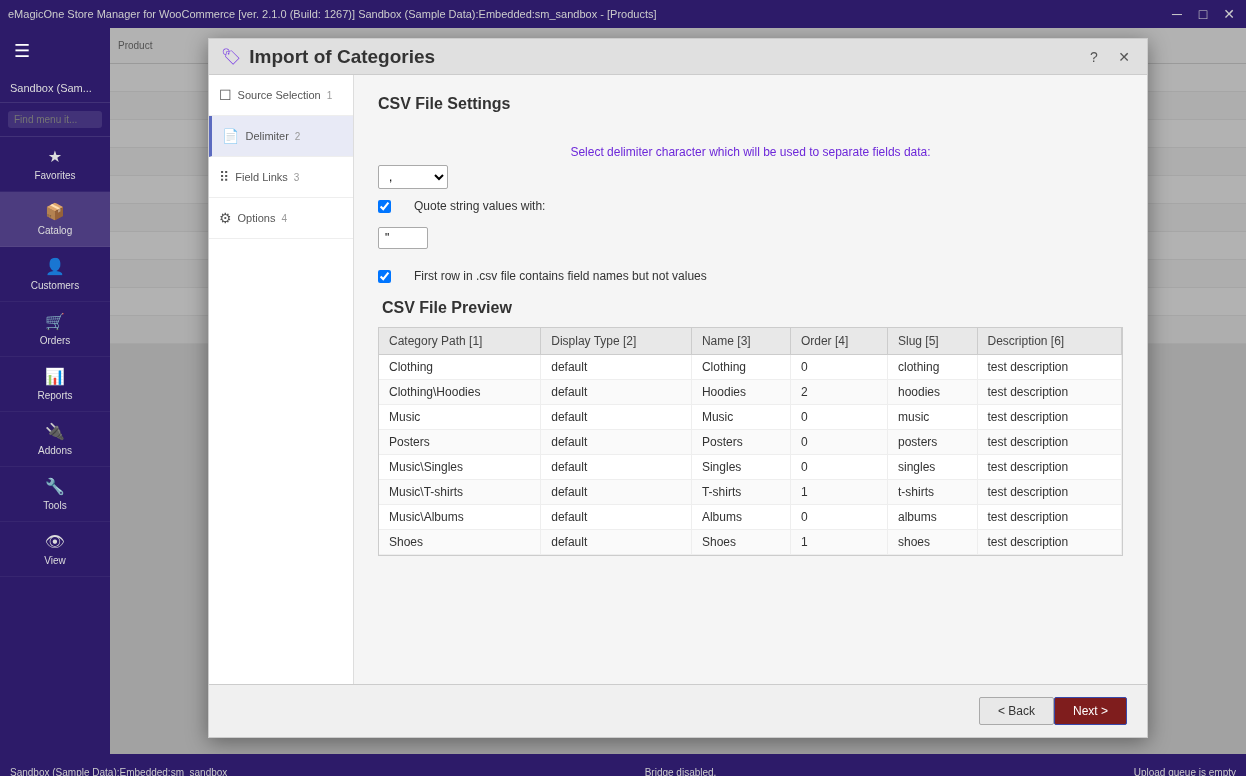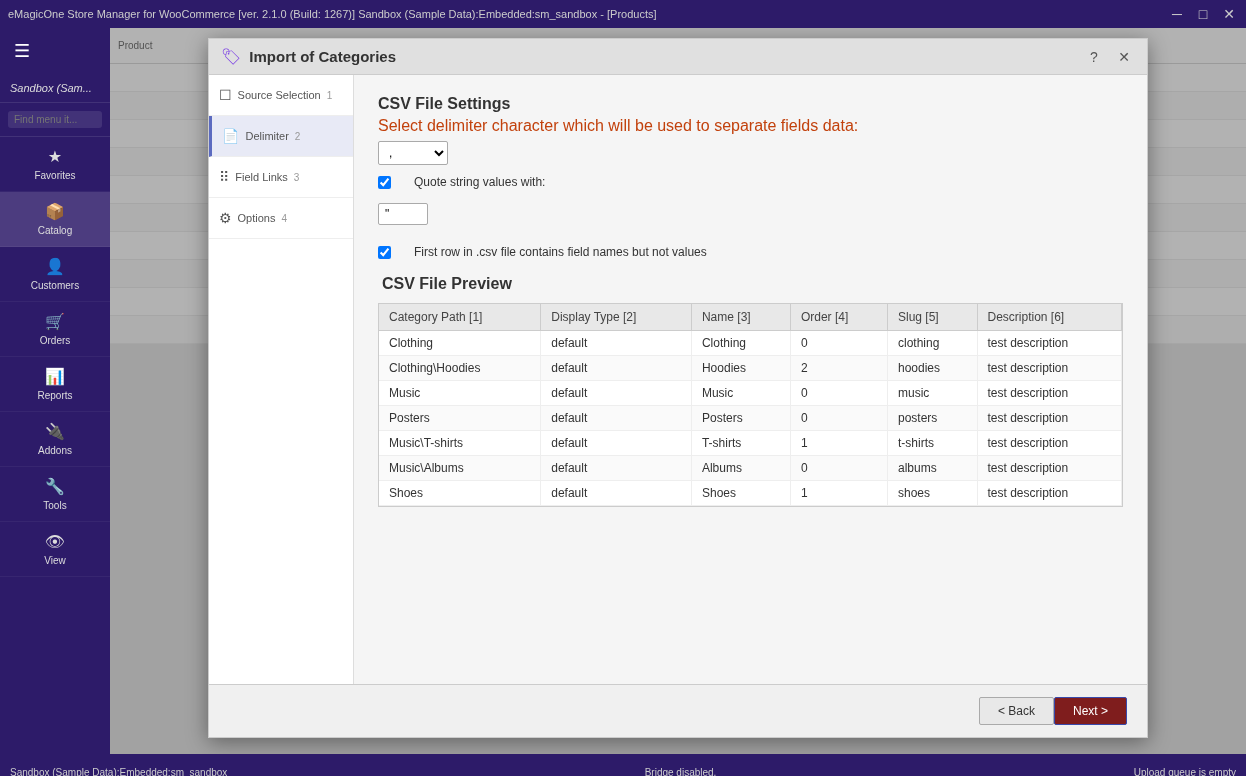"Import of Categories" .modal-title { font-size: 15px -> 19px }
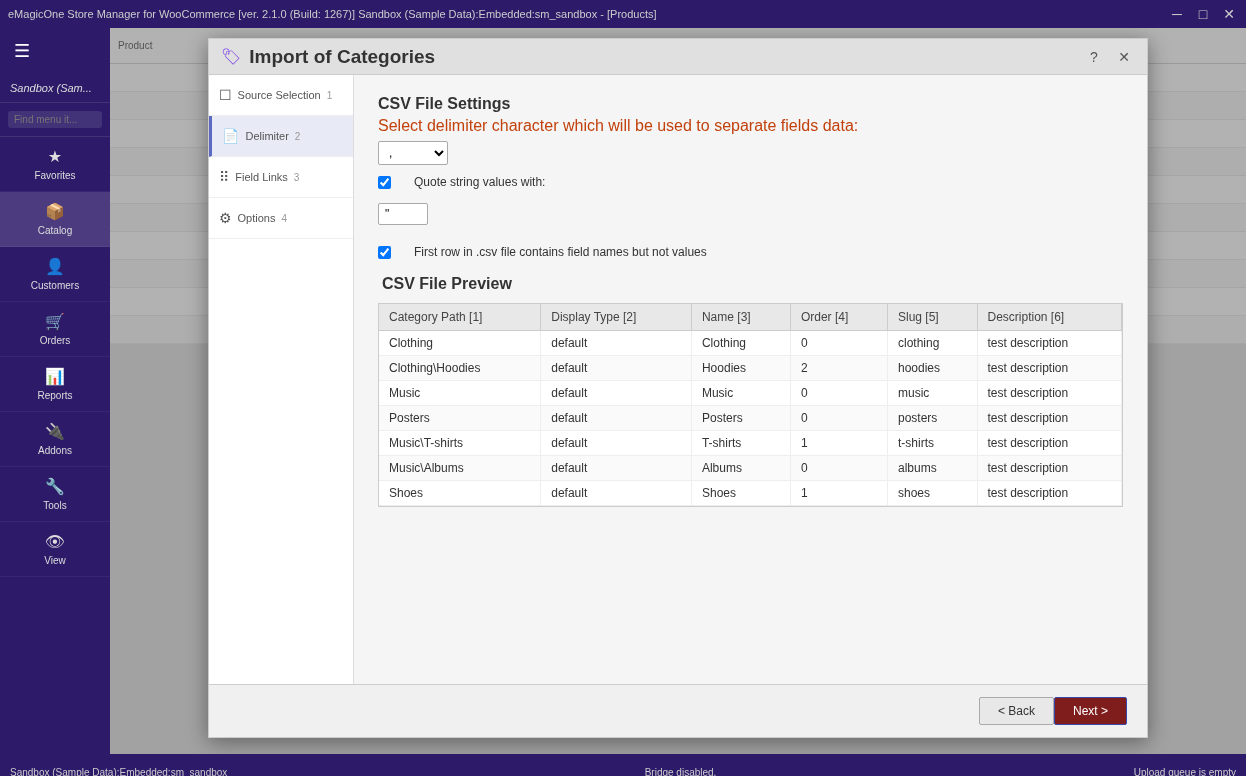"Sandbox (Sam..." .sidebar-title { font-style: italic -> none }
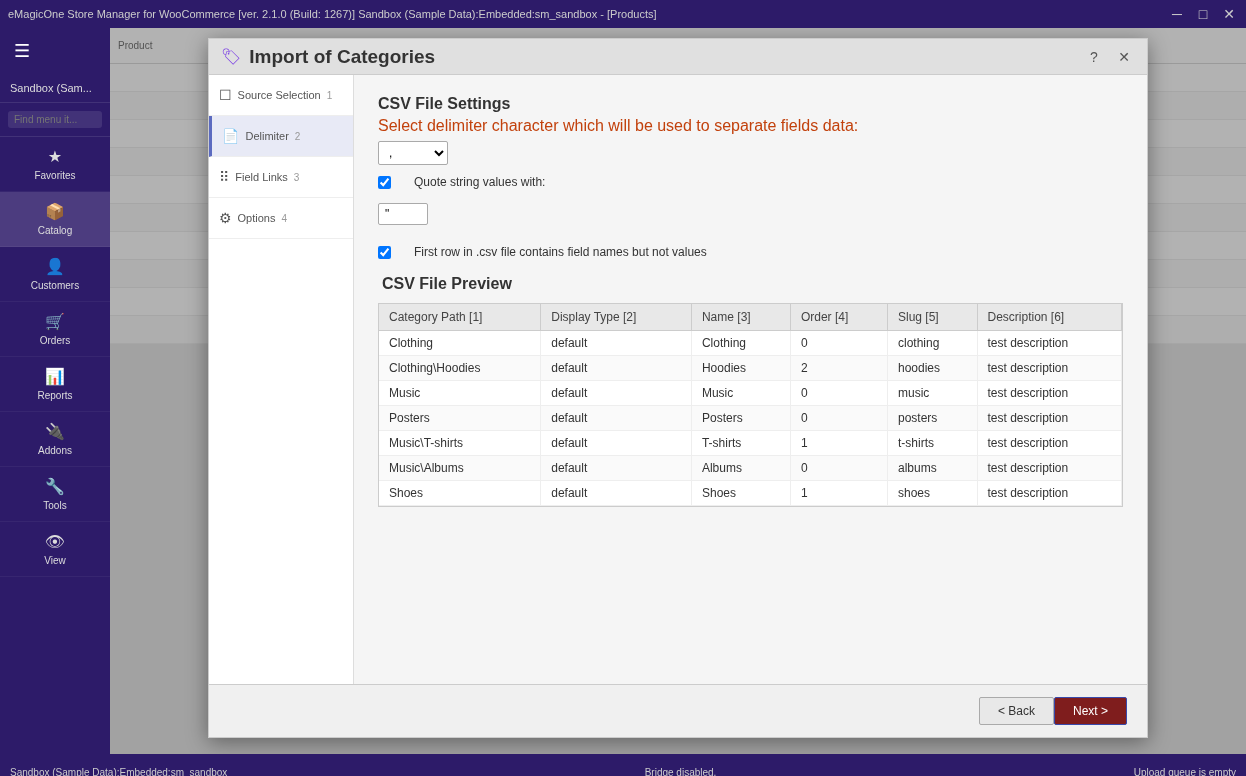"CSV File Settings" .section-title { margin-bottom: 4px -> 32px }
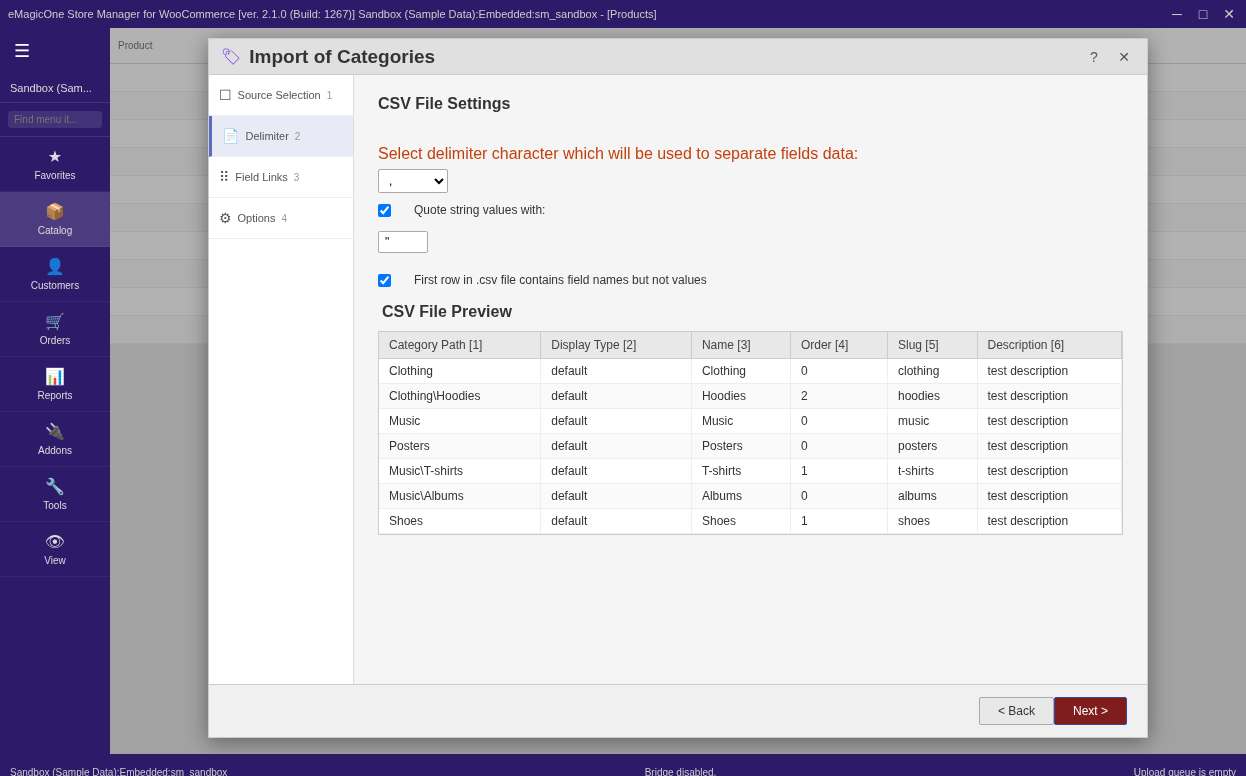"Select delimiter character which will" .field-label { color: #c2410c -> #6d28d9; font-size: 16px -> 12px; text-align: none -> center }
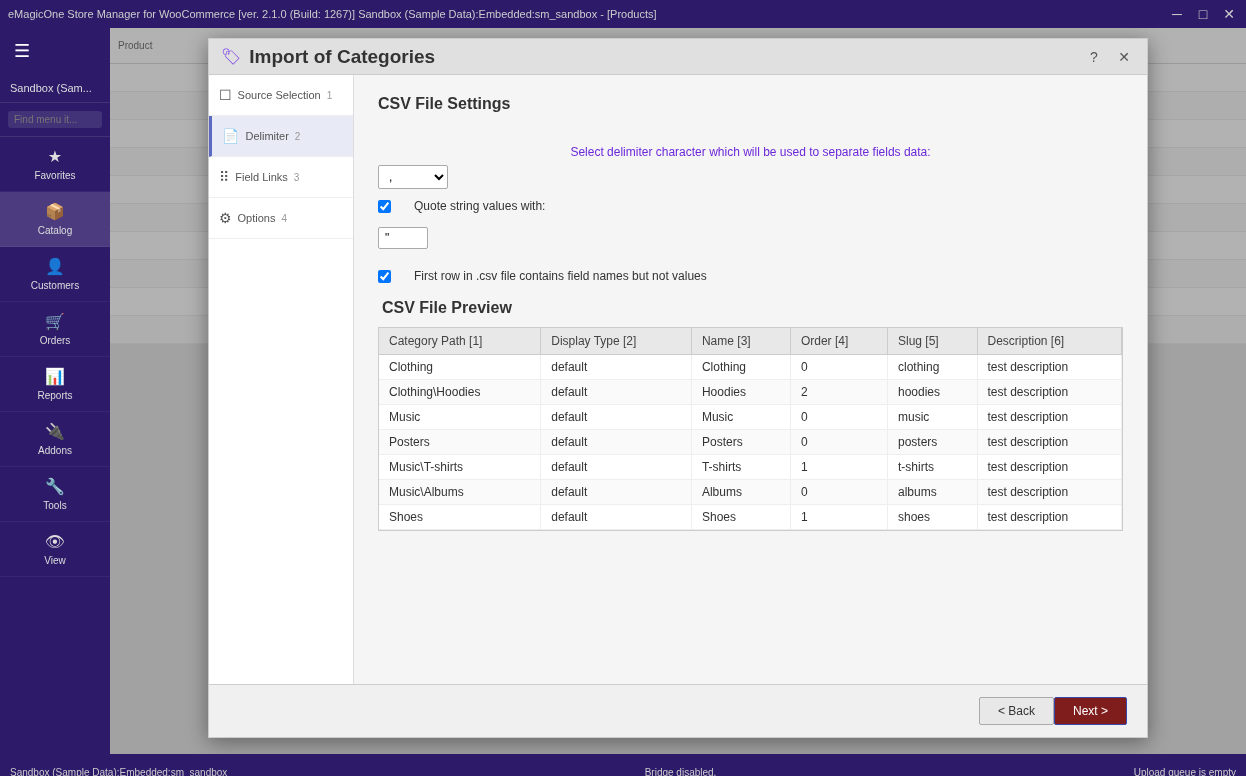"Music\Singles" tr { html: none -> <tr> <td>Music\Singles</td> <td>default</td> <td>Singles</td> <td>0</td> <td>singles</td> <td>test description</td> </tr> }
